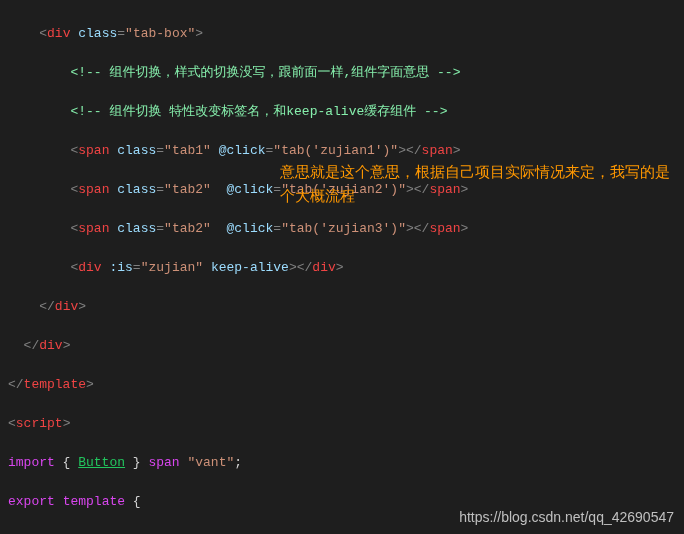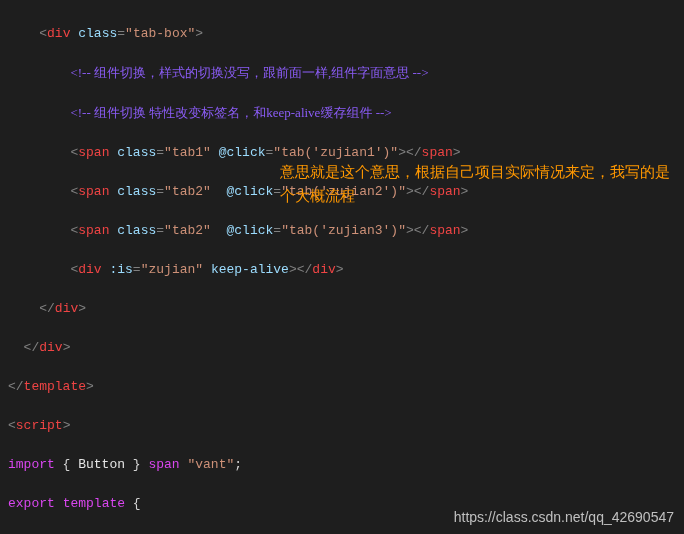"<!-- 组件切换，样式的切换没写，跟前面一样,组件字面意思 -->" .cmt { color: #8b5cf6 -> #86efac; font-family: Liberation Serif, serif -> none }
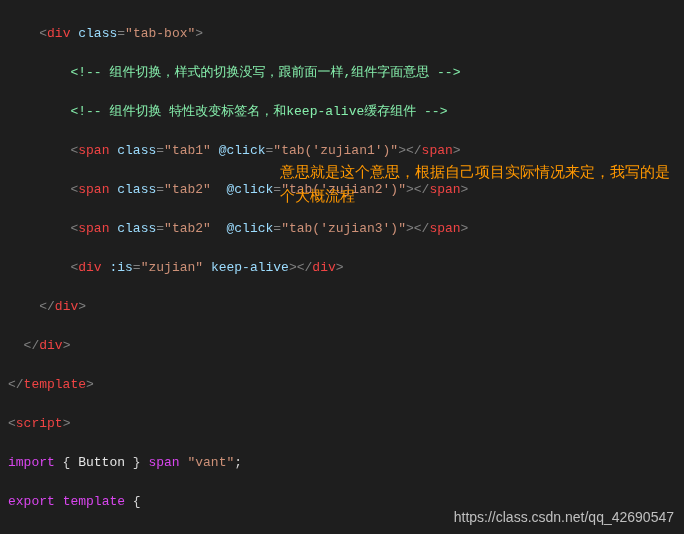"Button" .var { color: #e5e5e5 -> #22c55e; text-decoration: none -> underline }
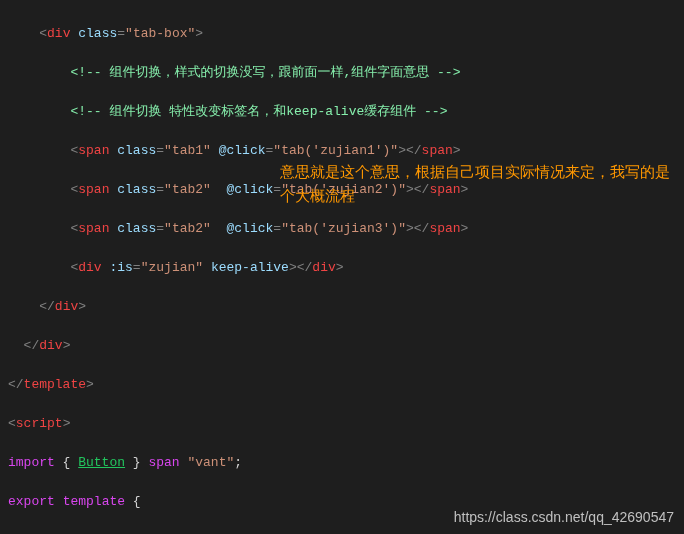"https://class.csdn.net/qq_42690547" div.watermark { text: https://class.csdn.net/qq -> https://blog.csdn.net/qq }
